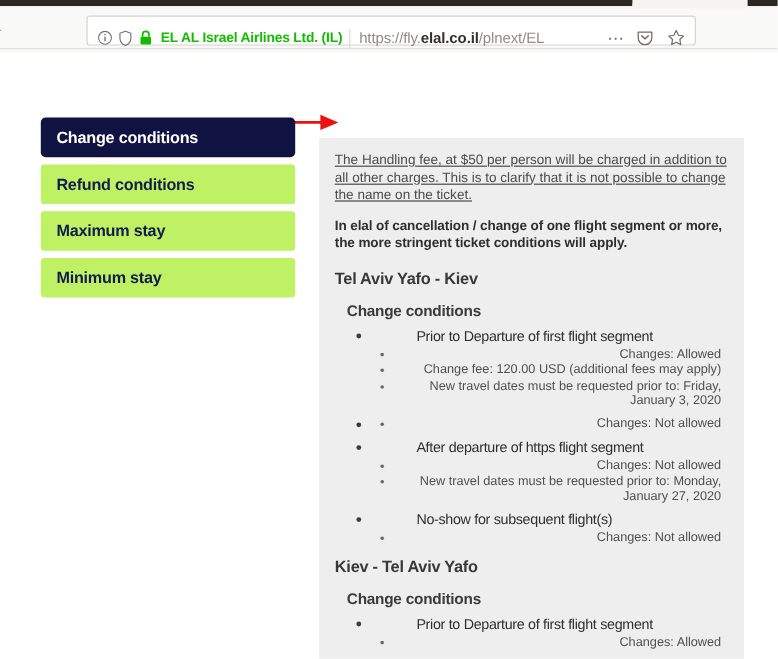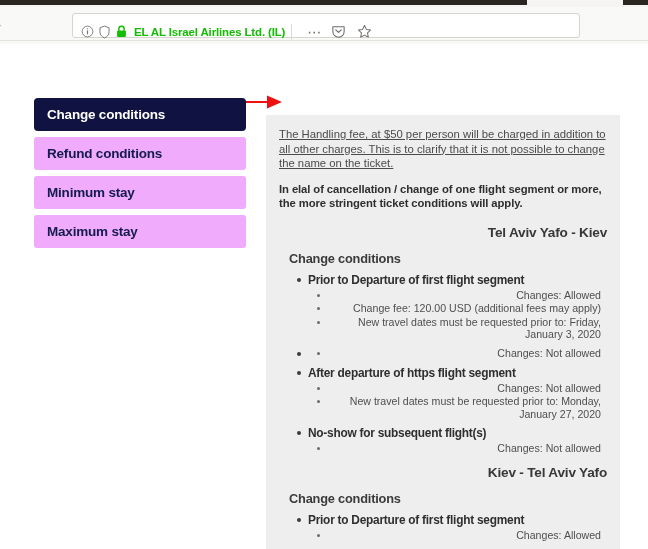"https://fly.elal.co.il/plnext/EL" span.url-text { html: none -> <span><span>https://</span><span>fly.</span><span>elal.co.il</span><span>/plnext/EL</span></span> }
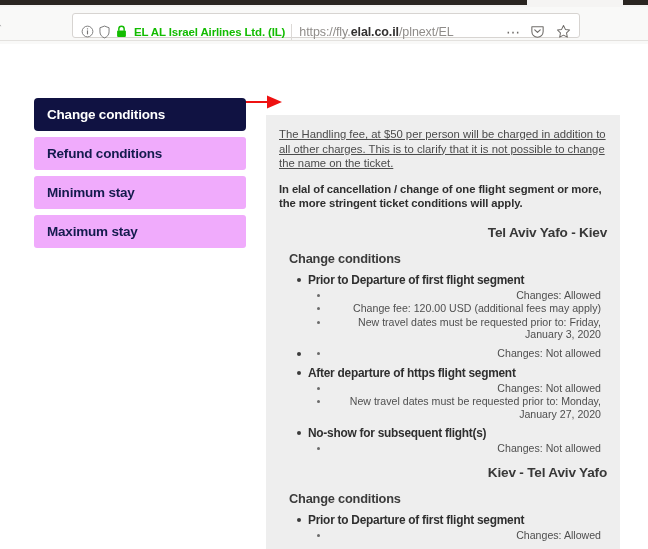"Refund conditions" .cond-btn { background: #f0abfc -> #bef264 }
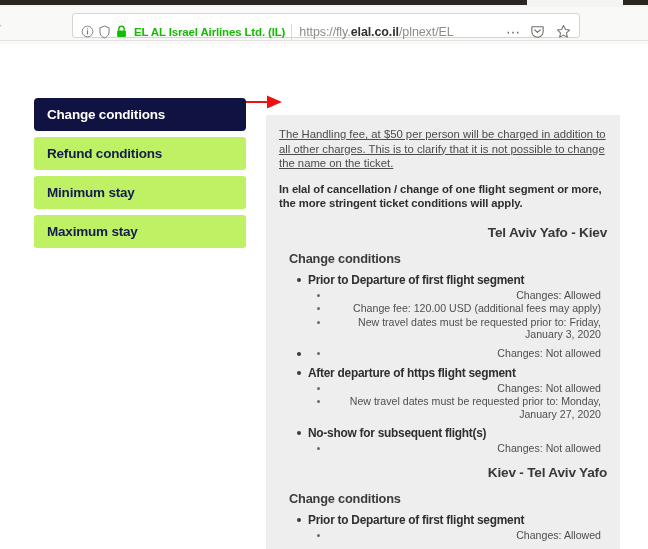"Minimum stay" div.cond-btn { order: before "Maximum stay" -> after "Maximum stay" }
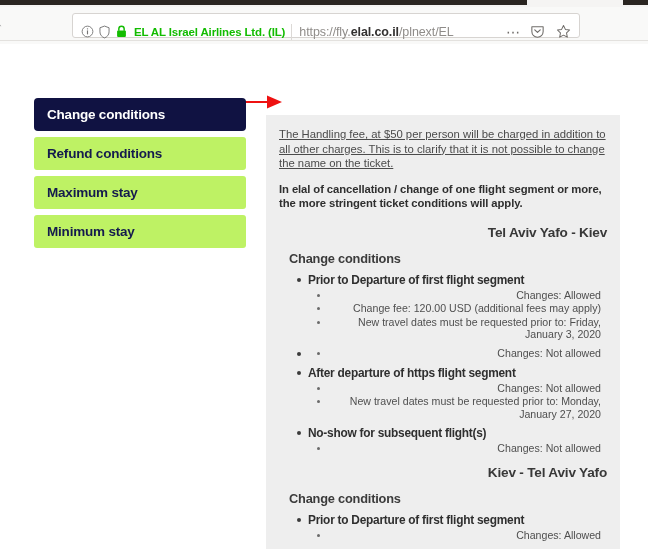"Tel Aviv Yafo - Kiev" .route-heading { text-align: right -> none }
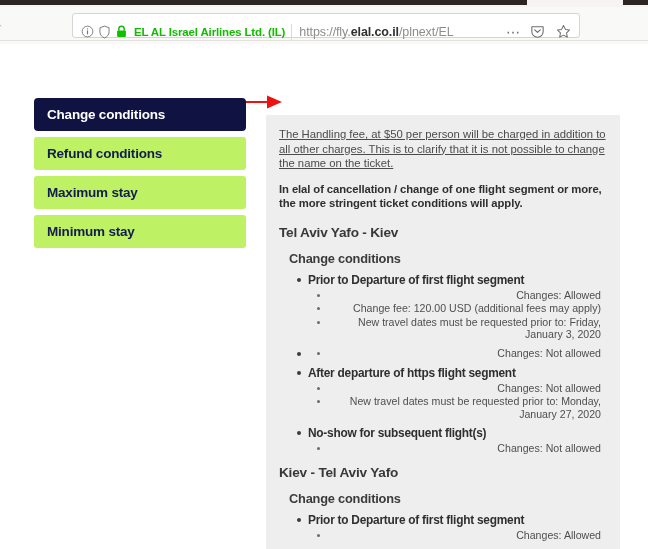"Prior to Departure of first" .item-title { font-weight: bold -> normal; margin-left: none -> 39px }
